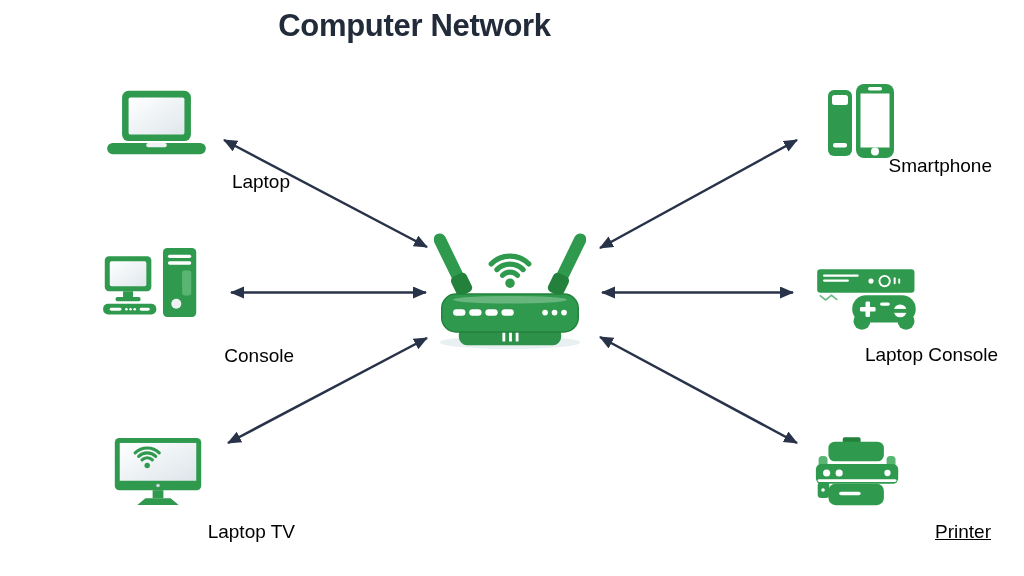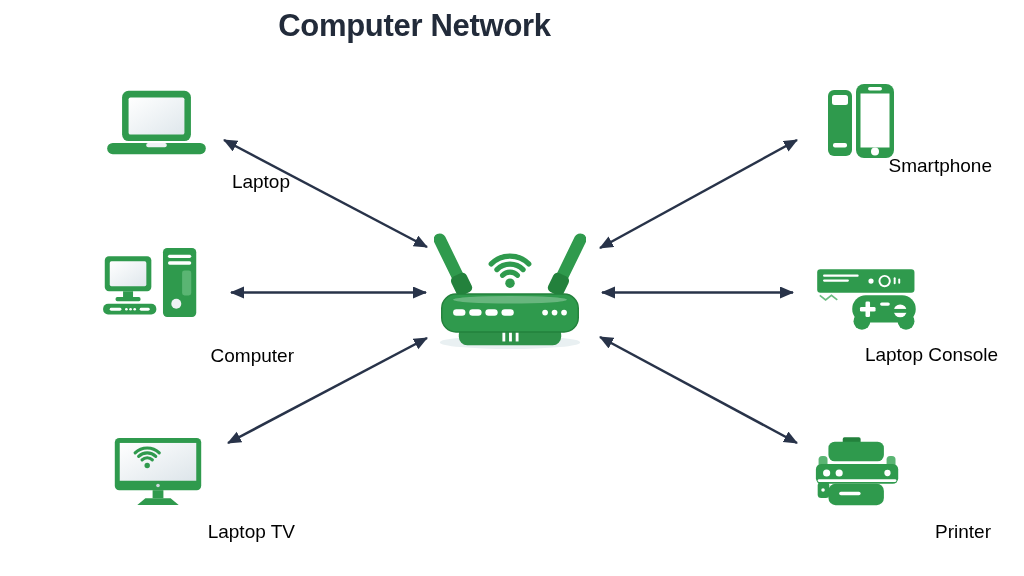"Computer" div.node-label { text: Computer -> Console }
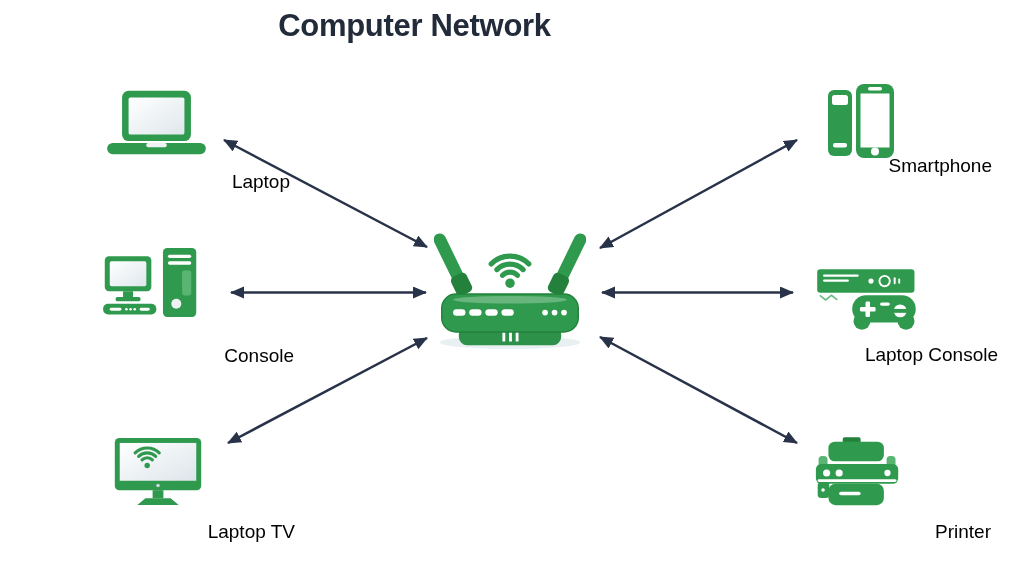"Printer" div.node-label { text-decoration: none -> underline }
